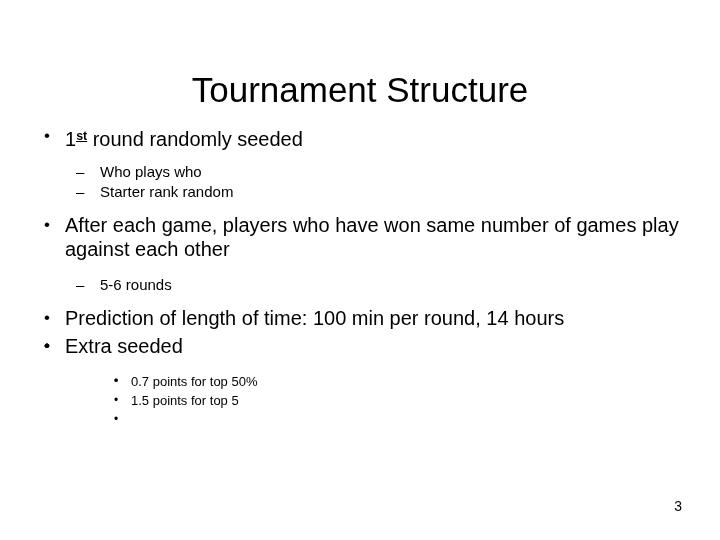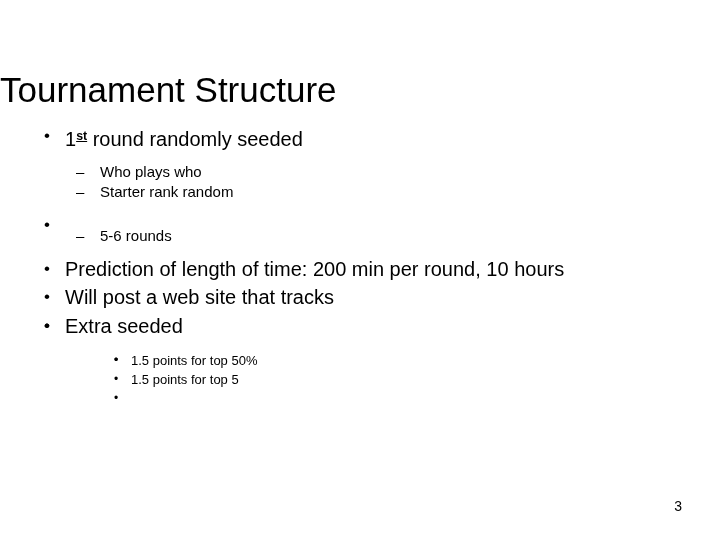"Tournament Structure" .slide-title { text-align: left -> center }
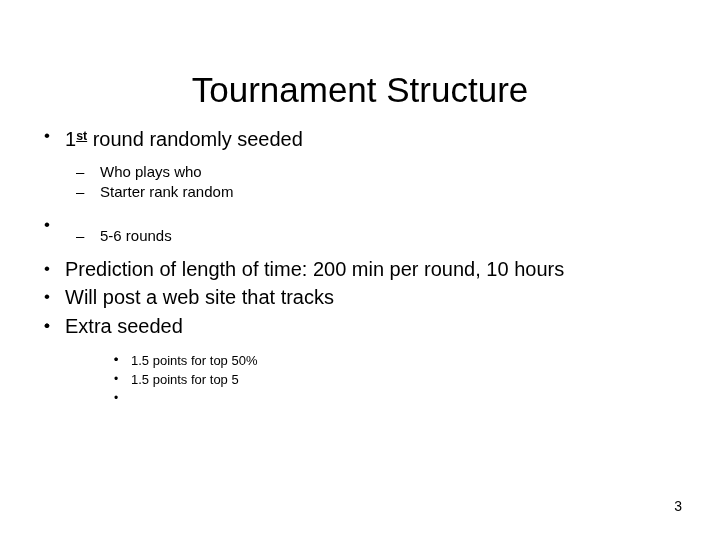"After each game, players who" span.txt { html: none -> <span>After each game, players who have won same number of games play against each other</span> }
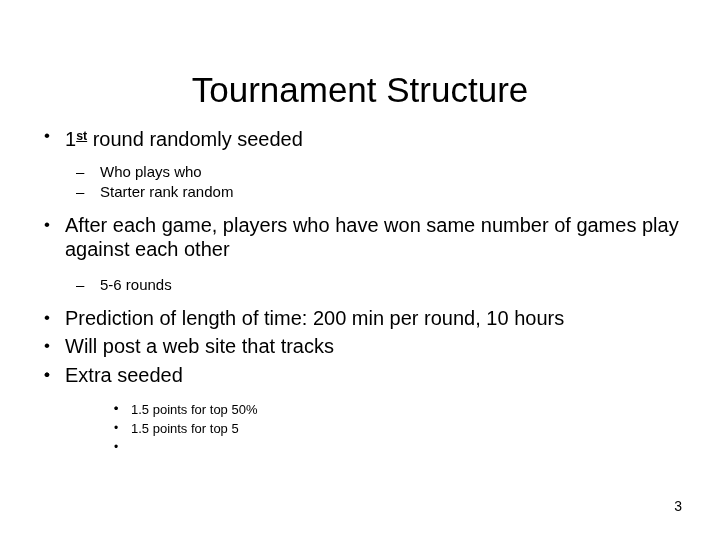"Prediction of length of time:" span.txt { text: 200 min per round, 10 -> 100 min per round, 14 }
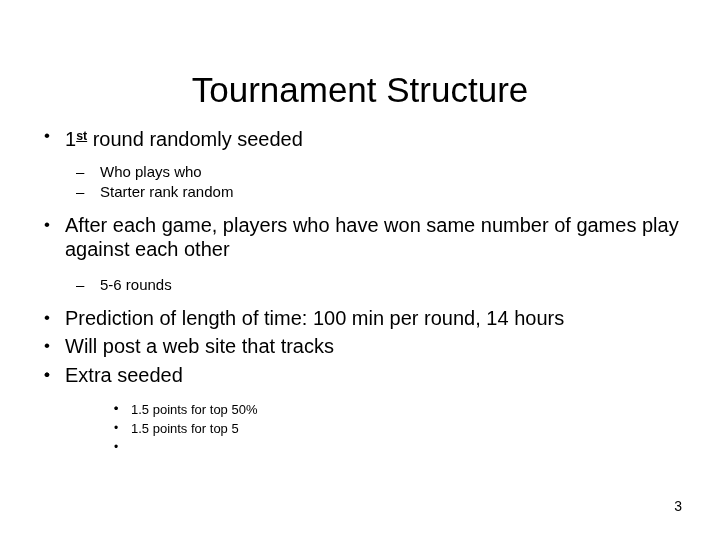"Will post a web site" span.txt { html: <span>Will post a web site that tracks</span> -> none }
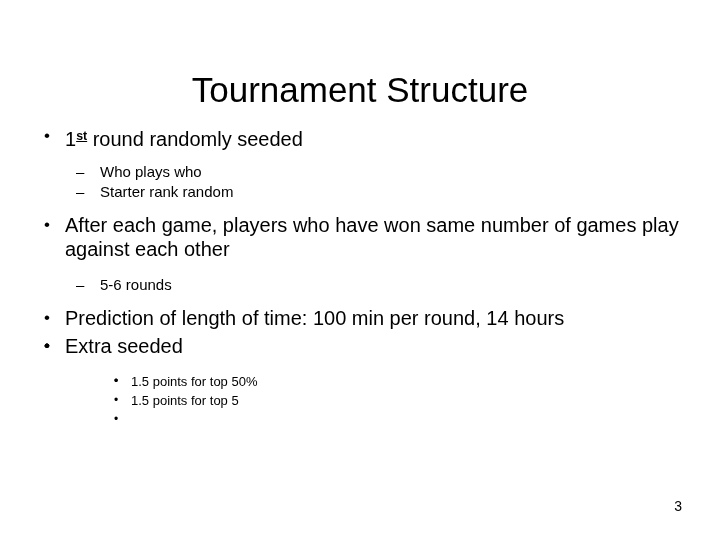"1.5 points for top 50%" span.txt { text: 1.5 -> 0.7 }
